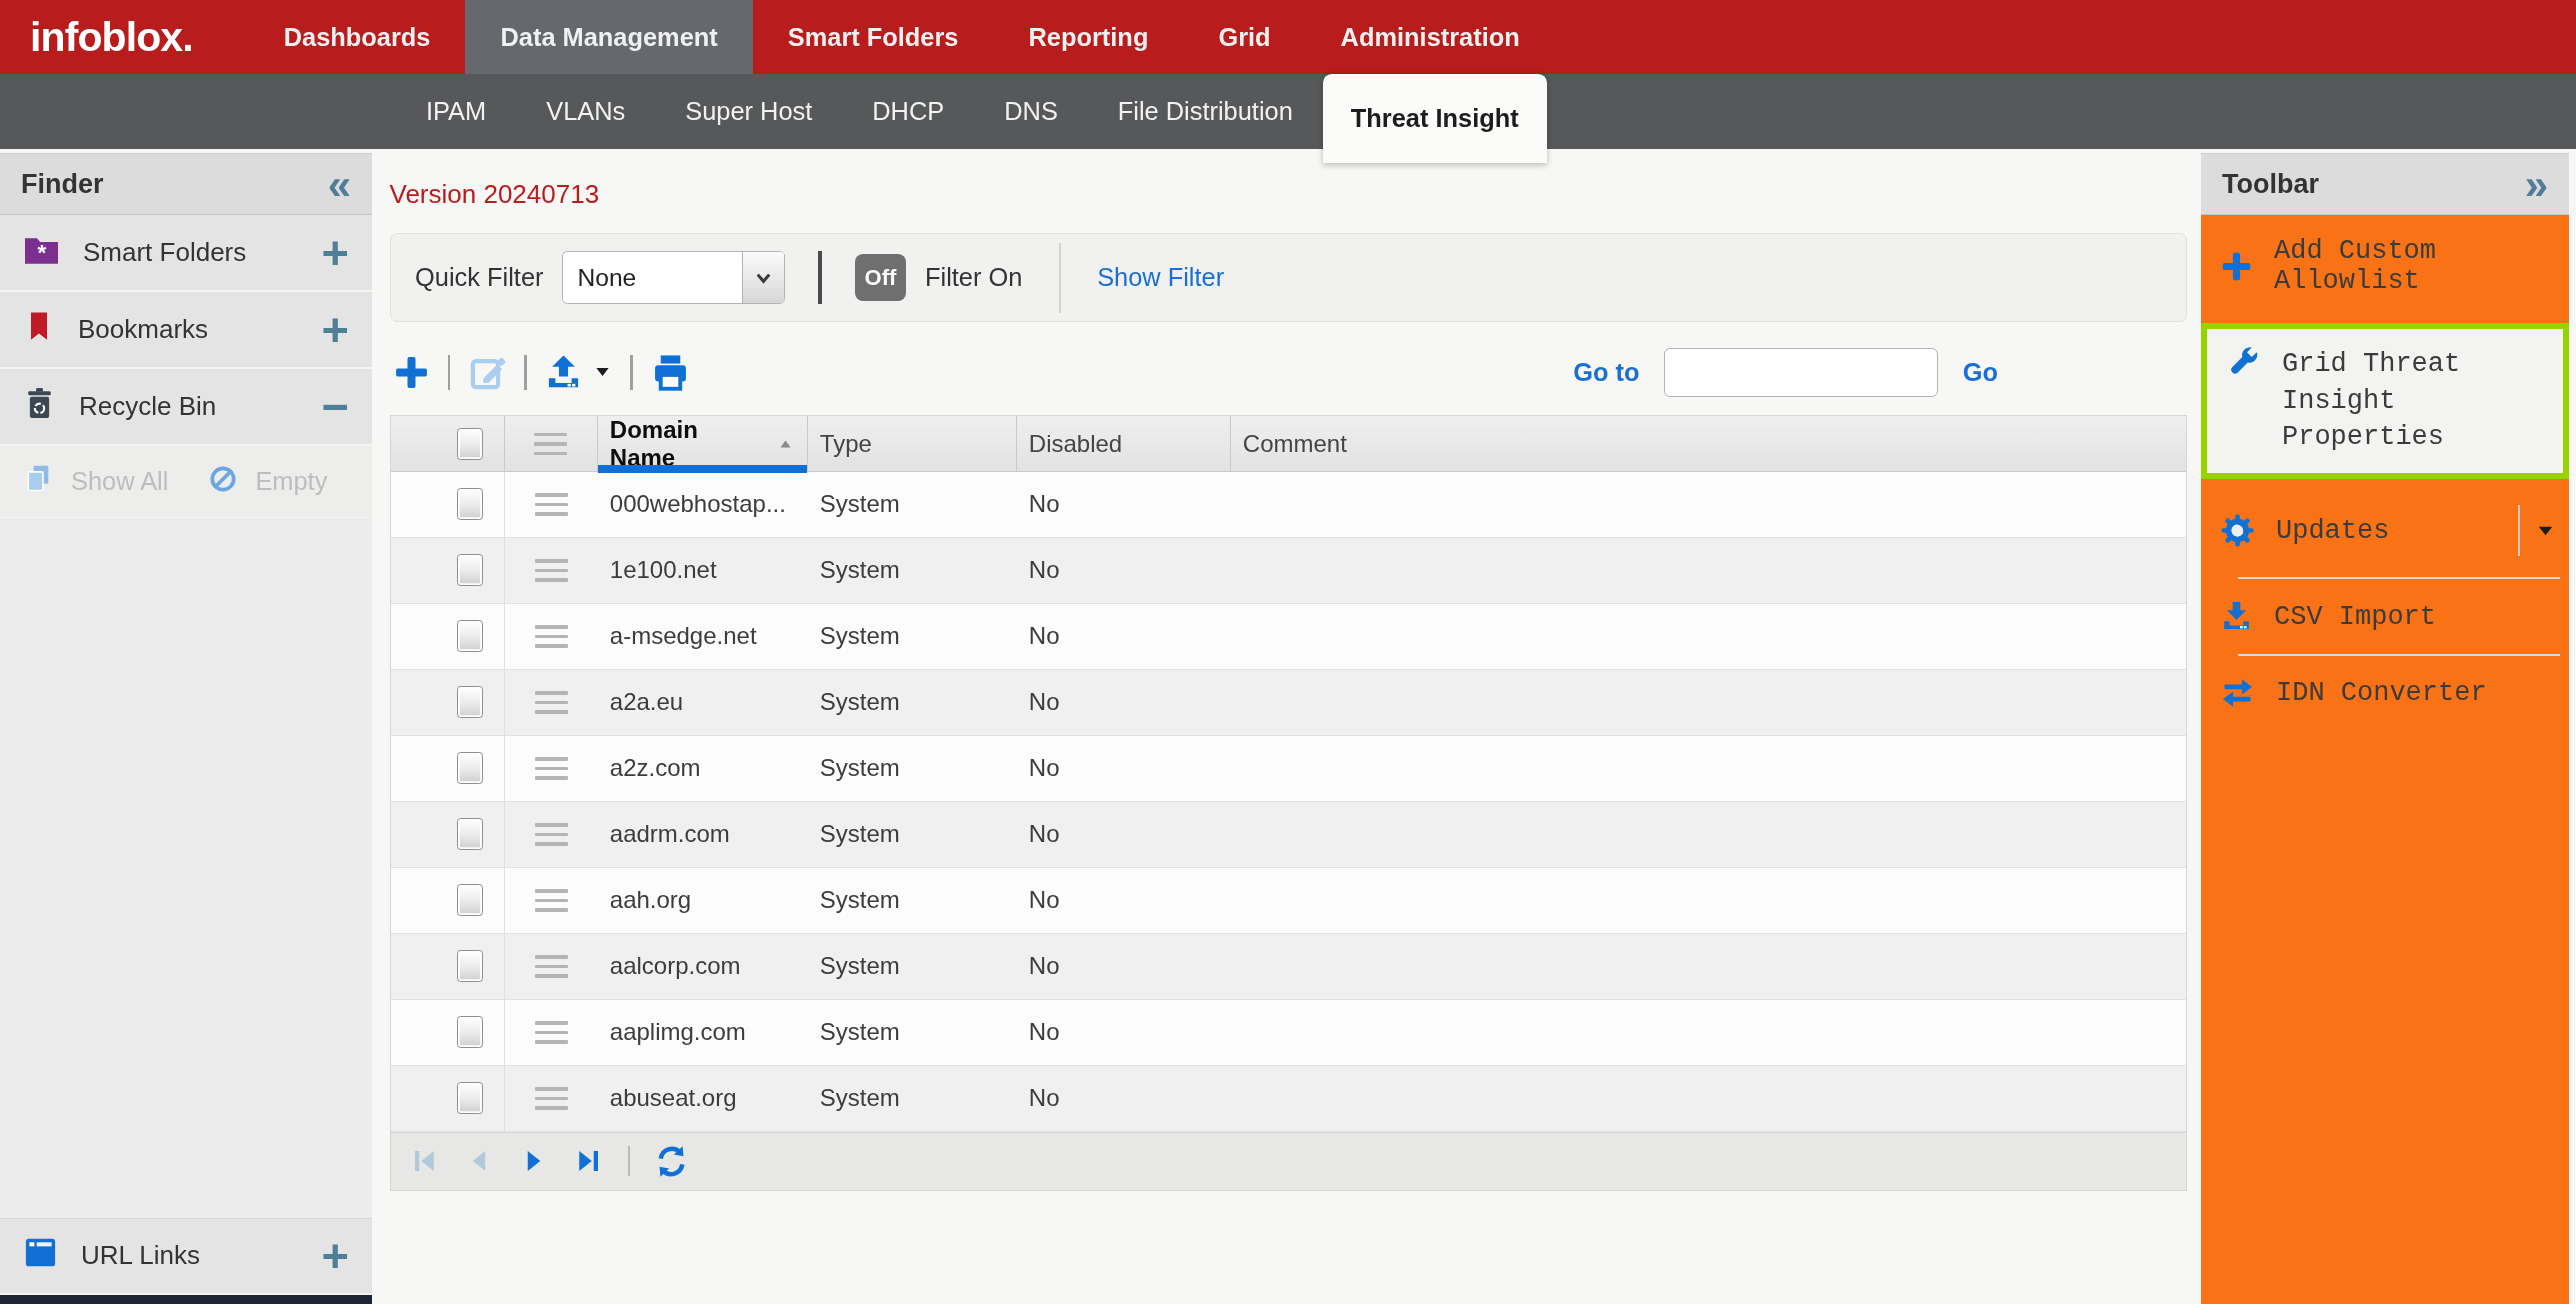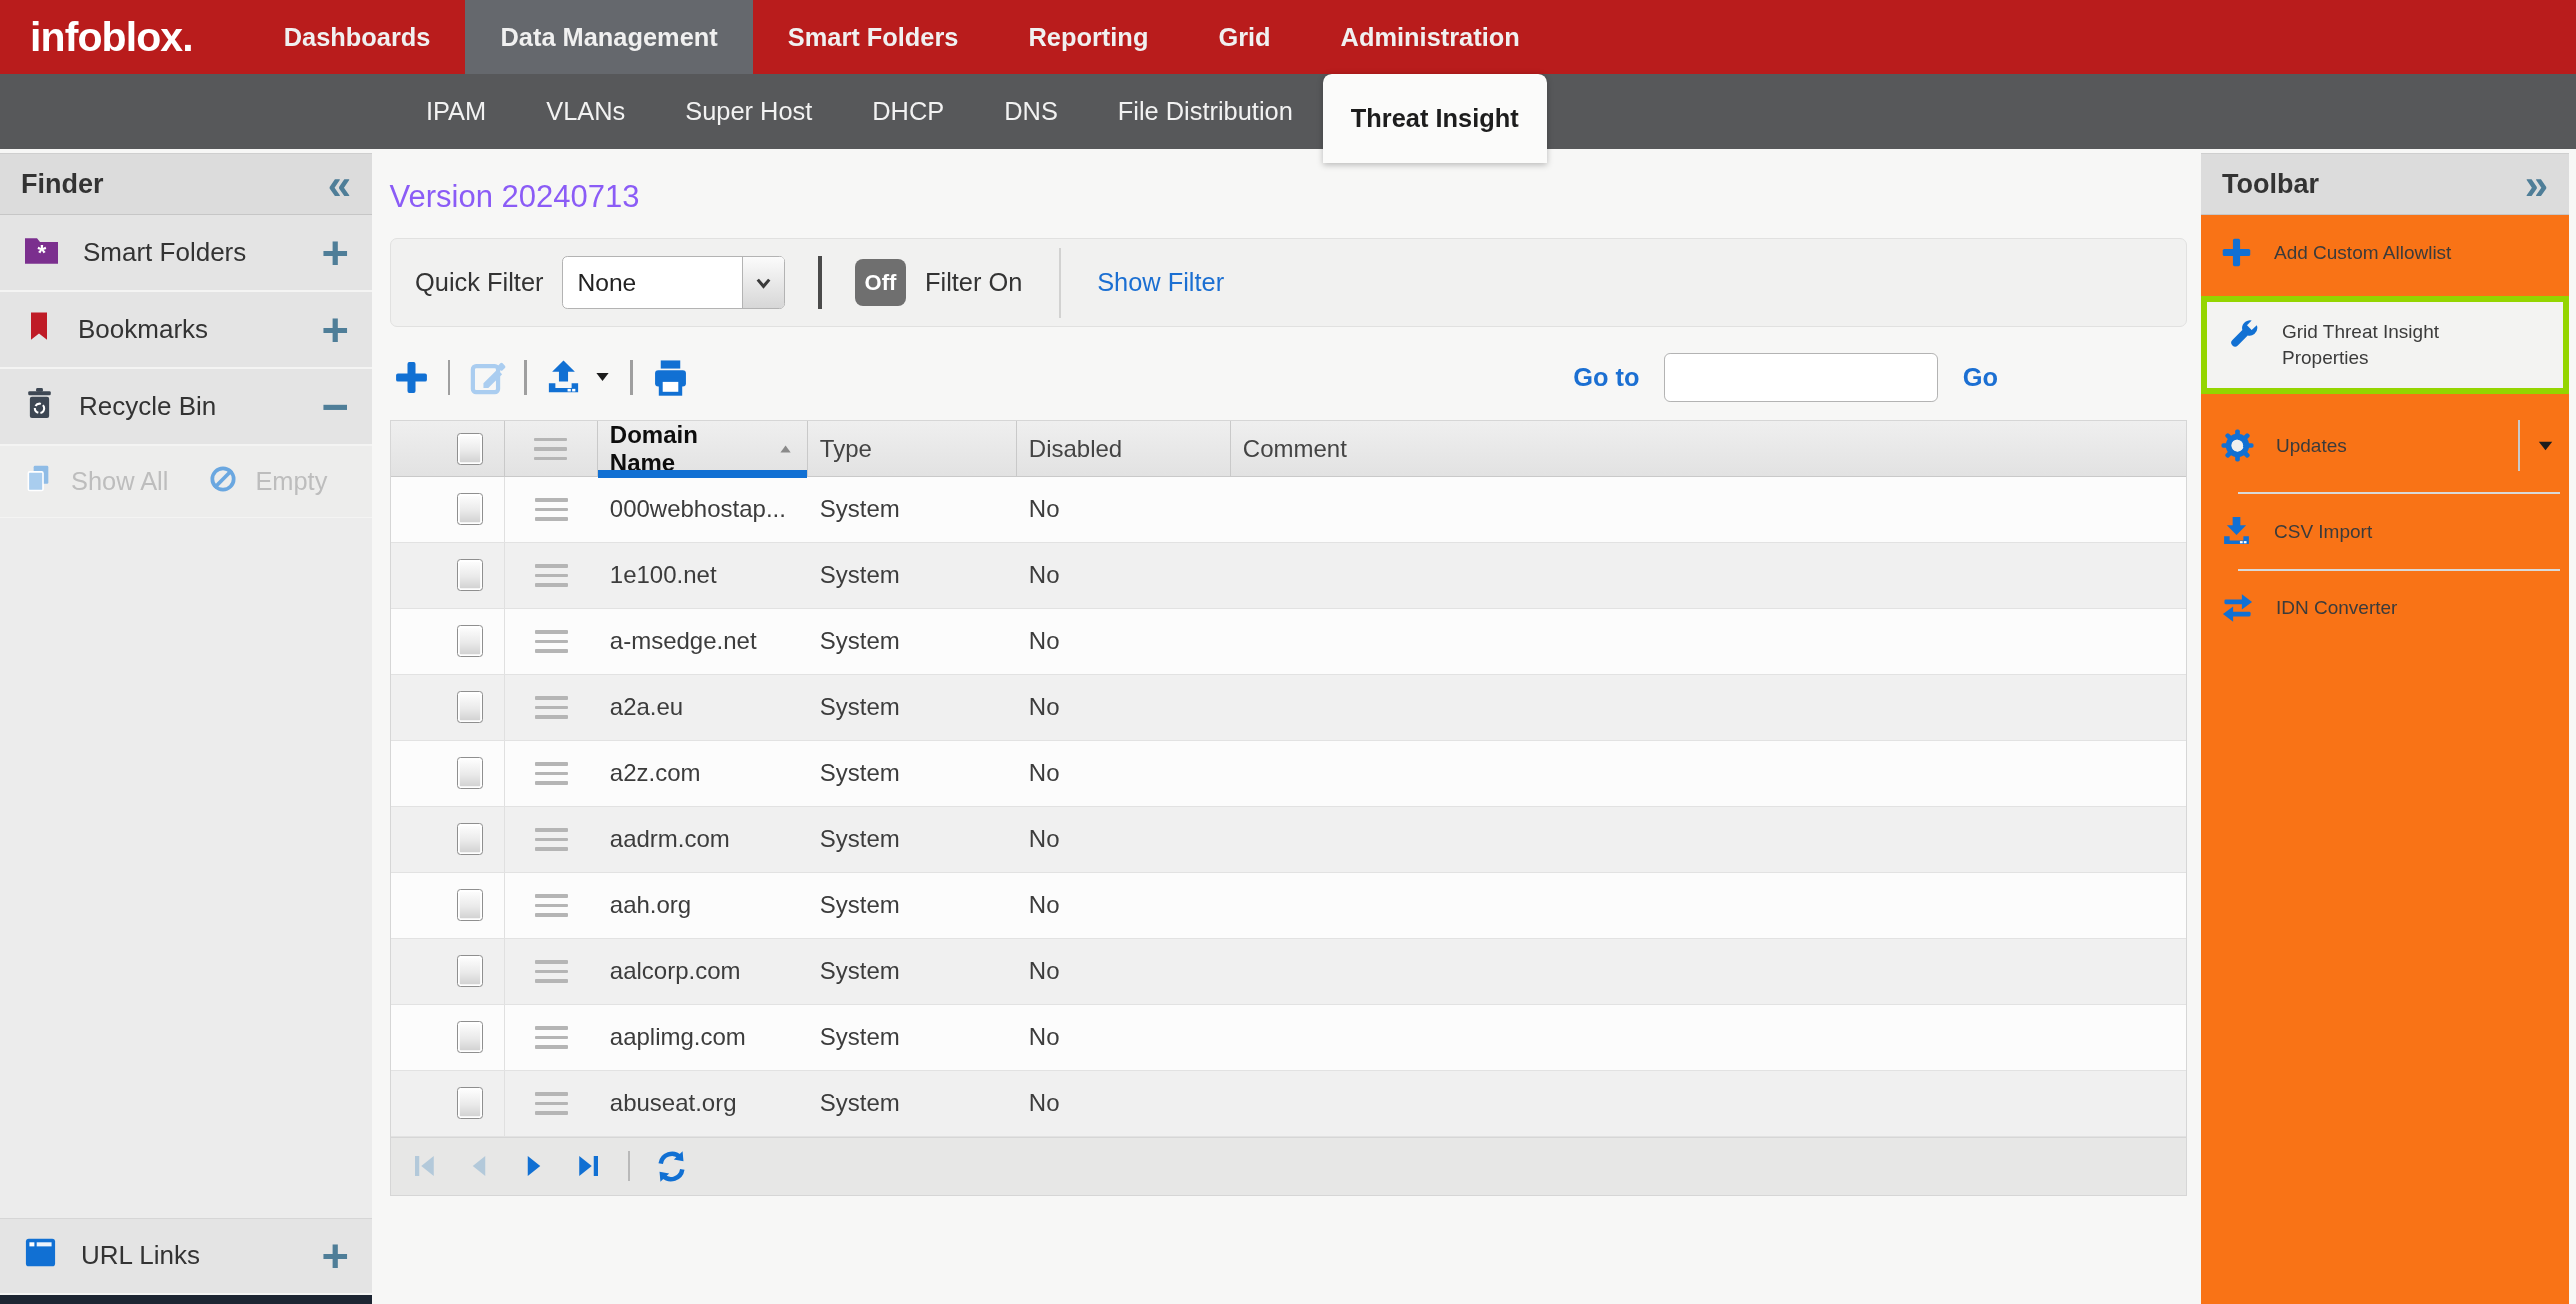"Version 20240713" .page-title { color: #8b5cf6 -> #b91c1c; font-size: 31px -> 26px }
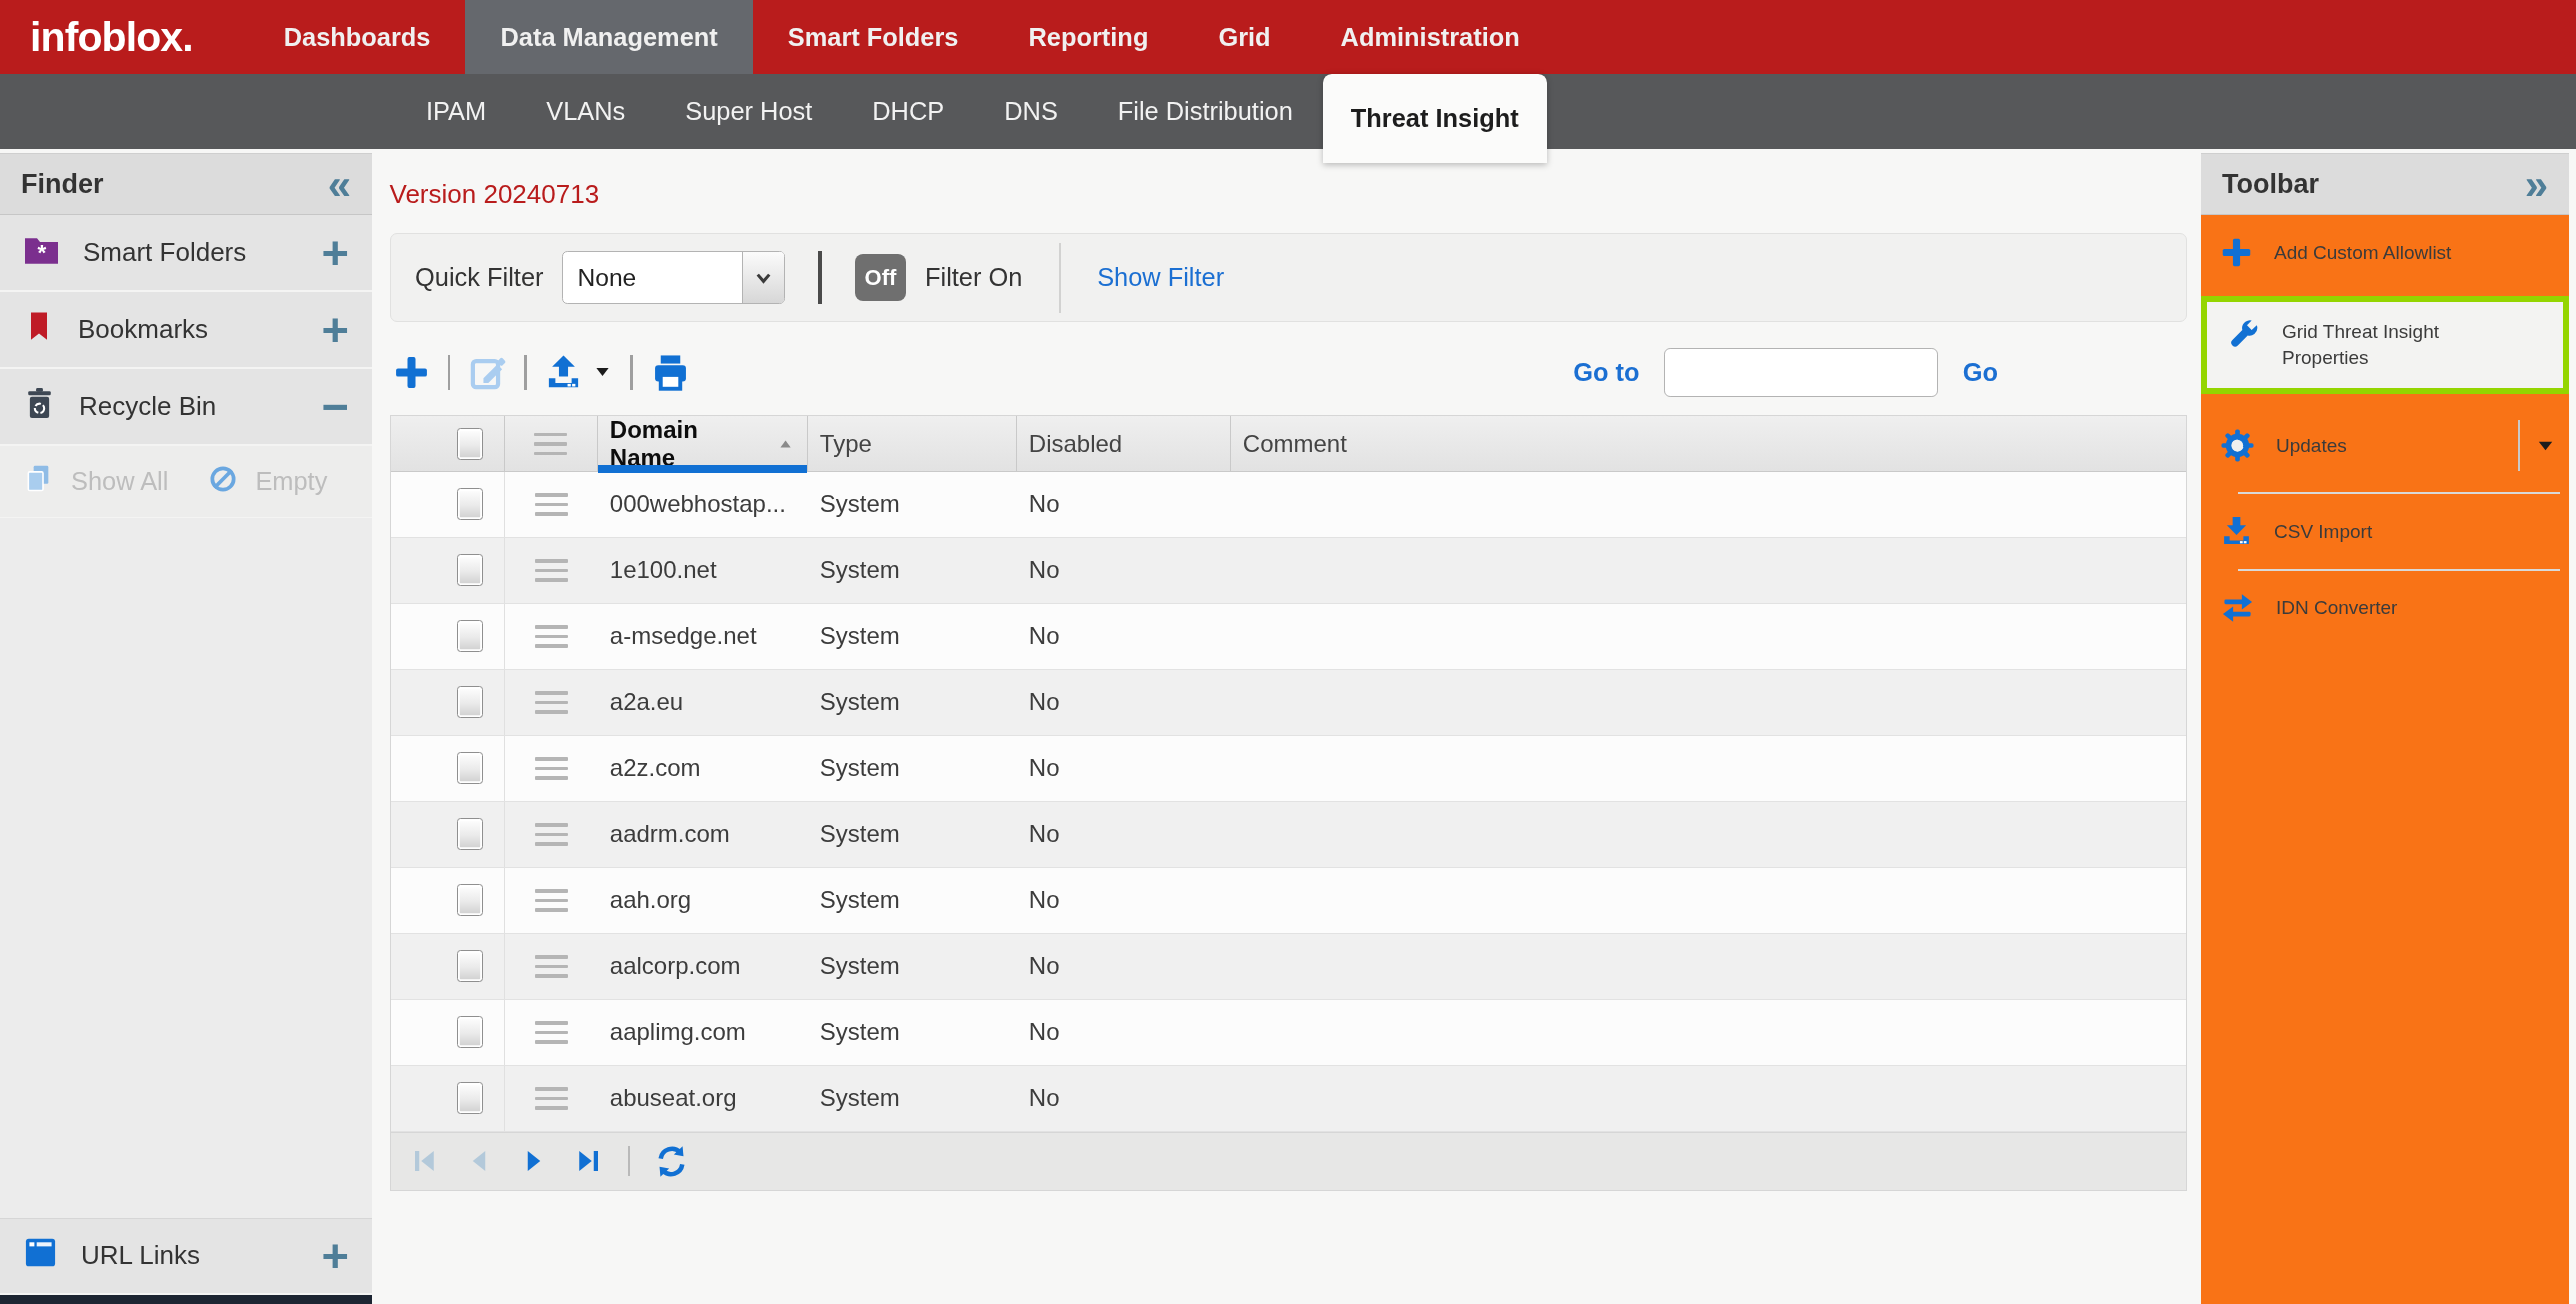"Add Custom Allowlist" .rp-item { font-family: none -> Liberation Mono, monospace; font-size: 19px -> 27px }
